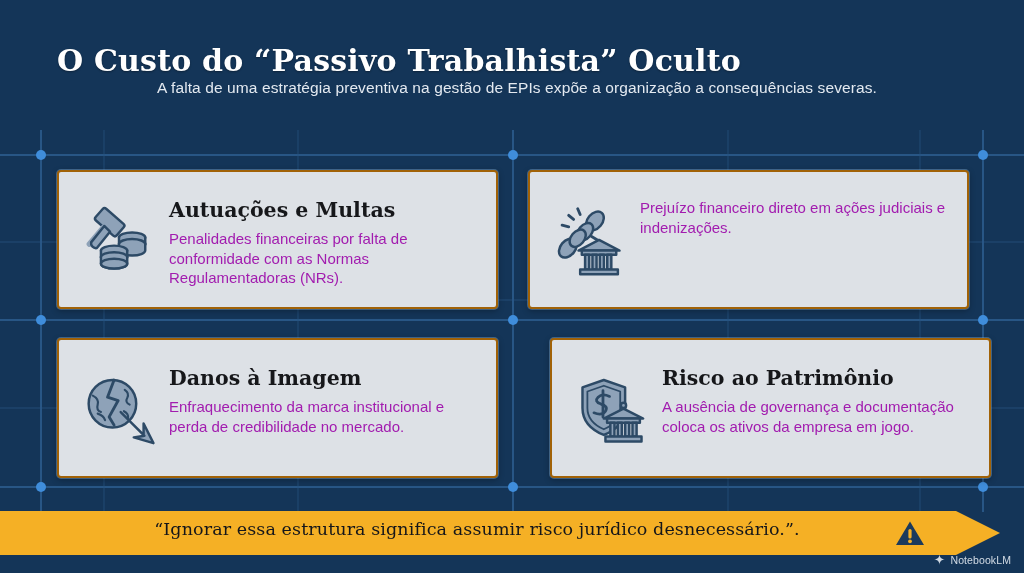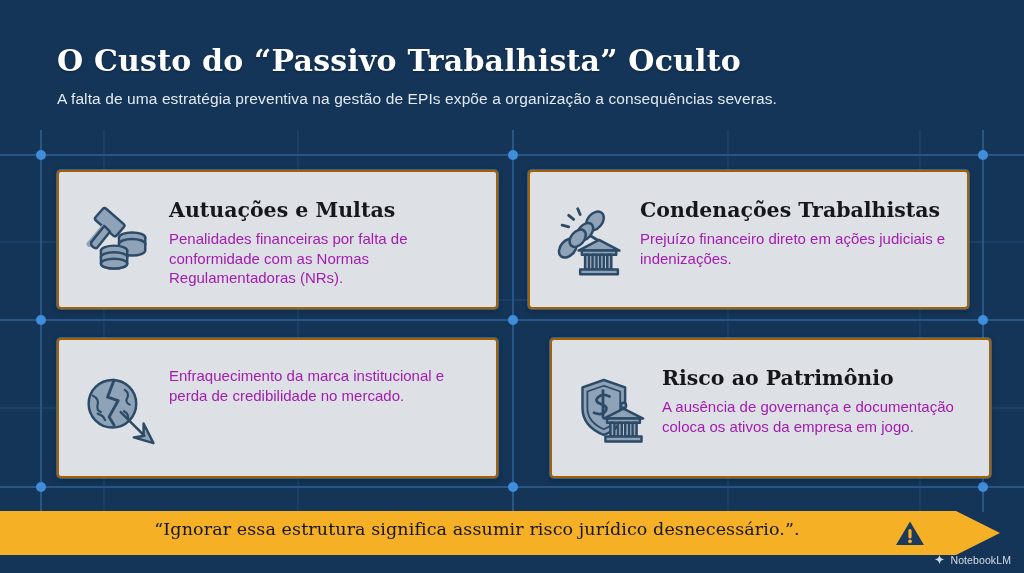"A falta de uma estratégia" #page-subtitle { margin-top: 11px -> none; text-align: none -> center }
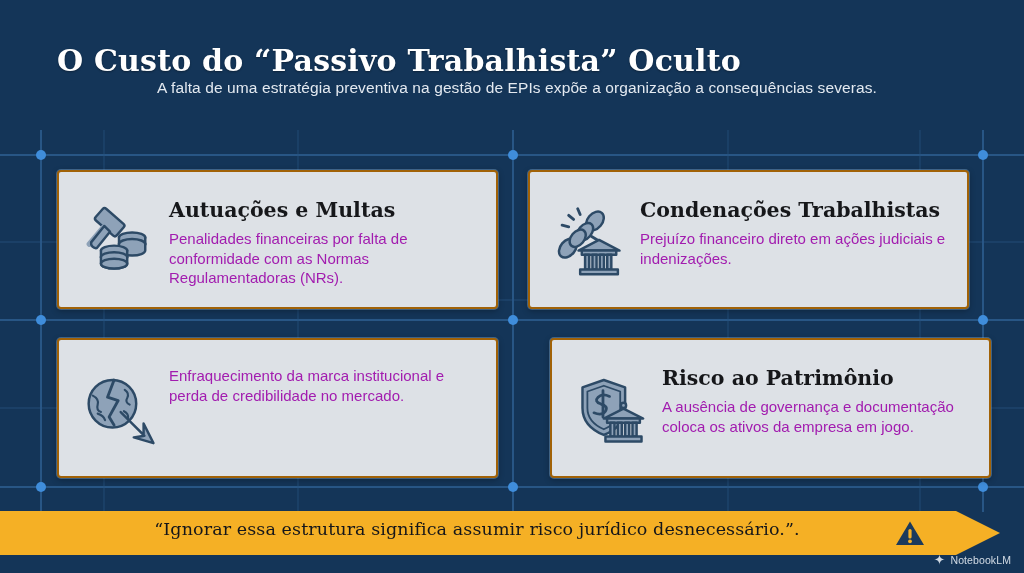"Condenações Trabalhistas" div.card-title { html: <div>Condenações Trabalhistas</div> -> none }
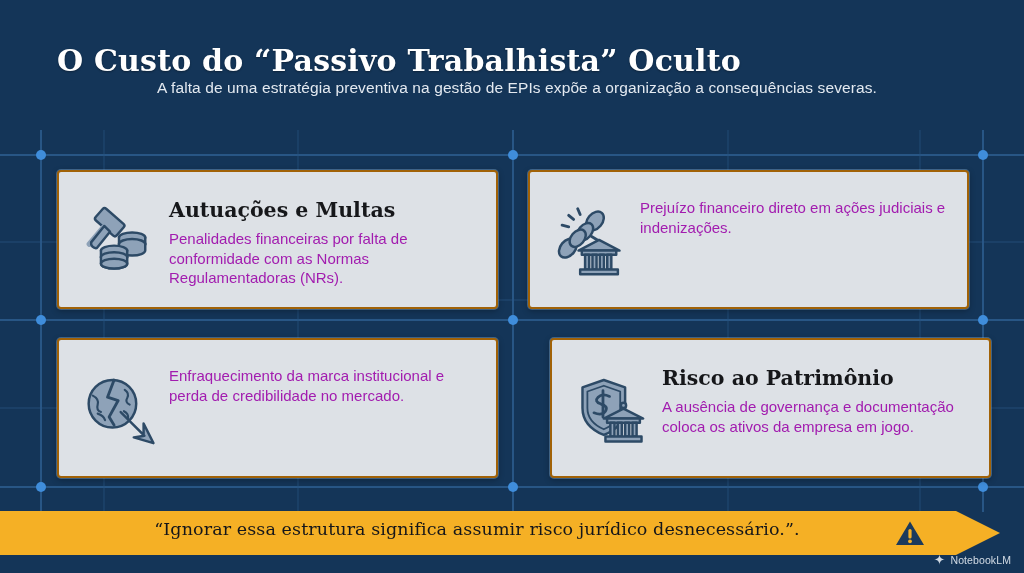"Danos à Imagem" div.card-title { html: none -> <div>Danos à Imagem</div> }
